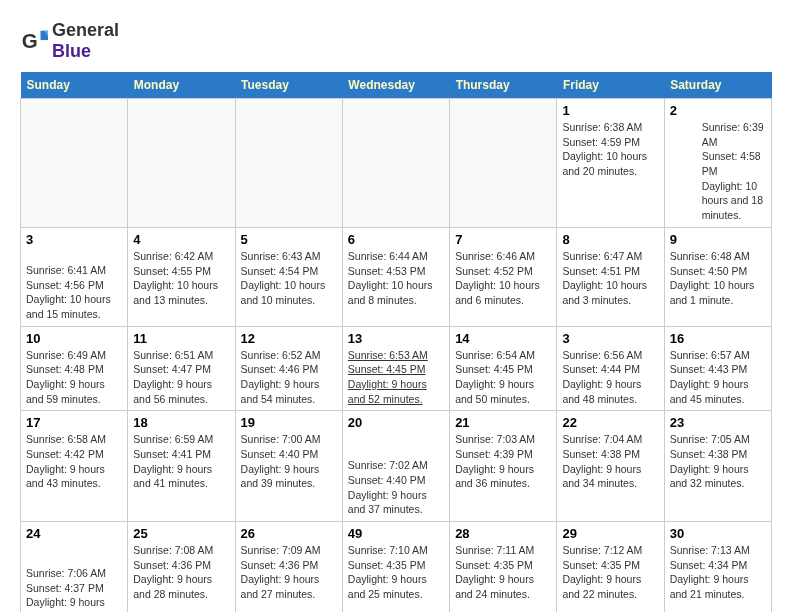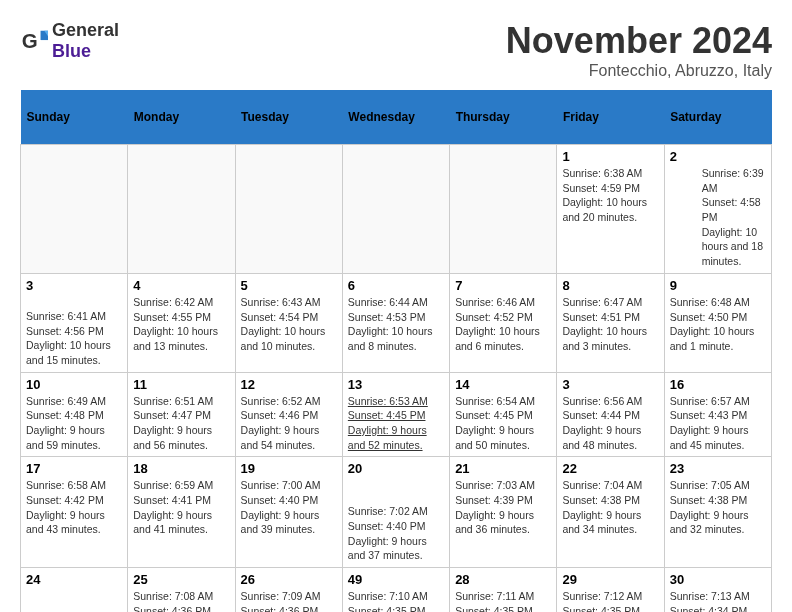"November 2024" div.title-area { html: <div> <div>November 2024</div> <div>Fontecchio, Abruzzo, Italy</div> </div> -> none }
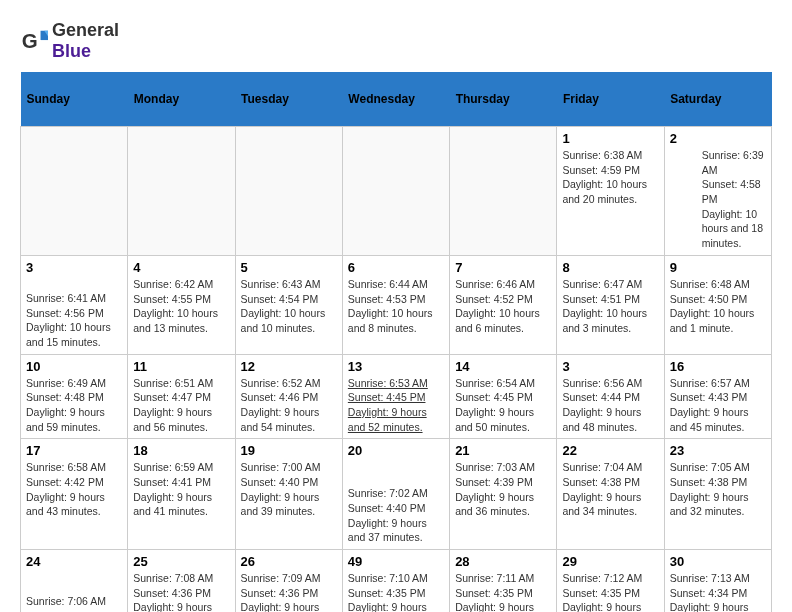"Sunday" .day-header { color: #000000 -> #fef9c3; padding: 20px 6px -> 6px 6px }
